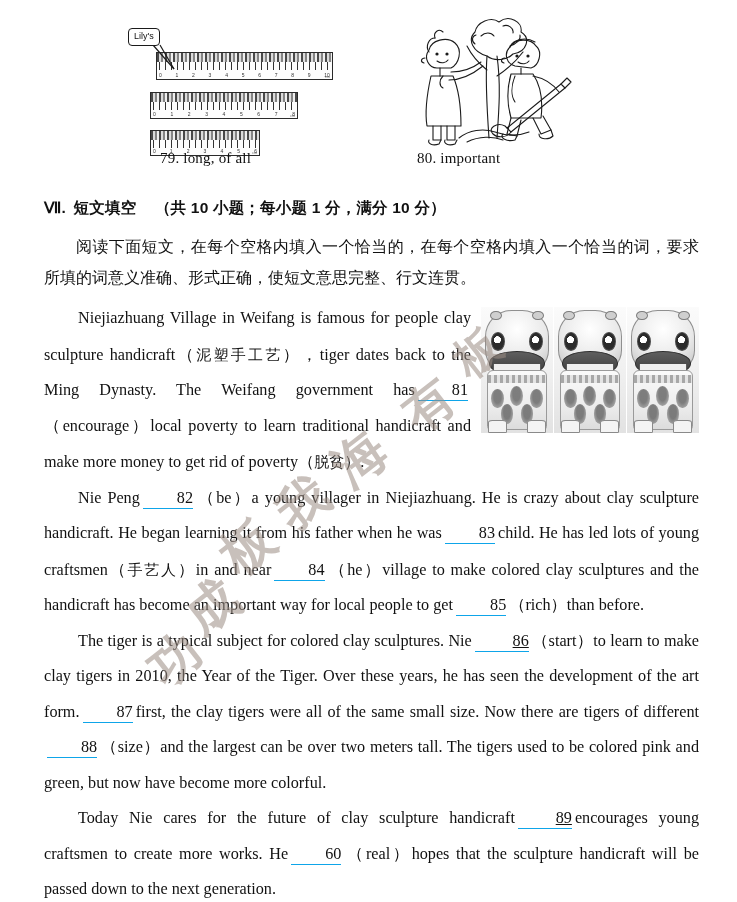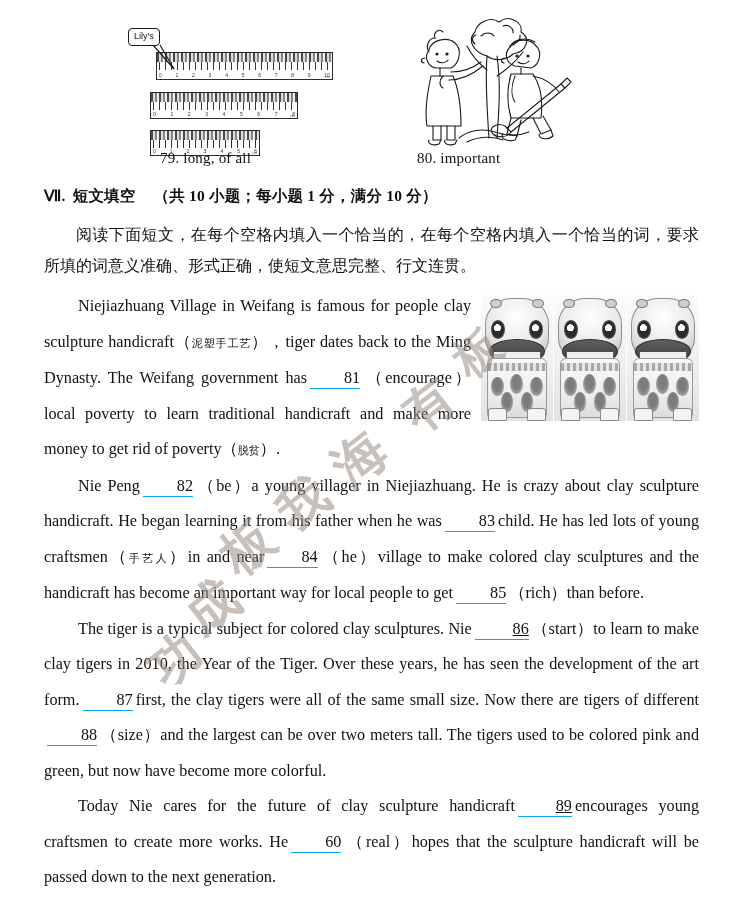"Ⅶ. 短文填空 （共 10 小题；每小题" .section-heading { font-family: Liberation Serif, serif -> Liberation Sans, sans-serif; margin: 8px 0 12px 0 -> 20px 0 12px 0 }
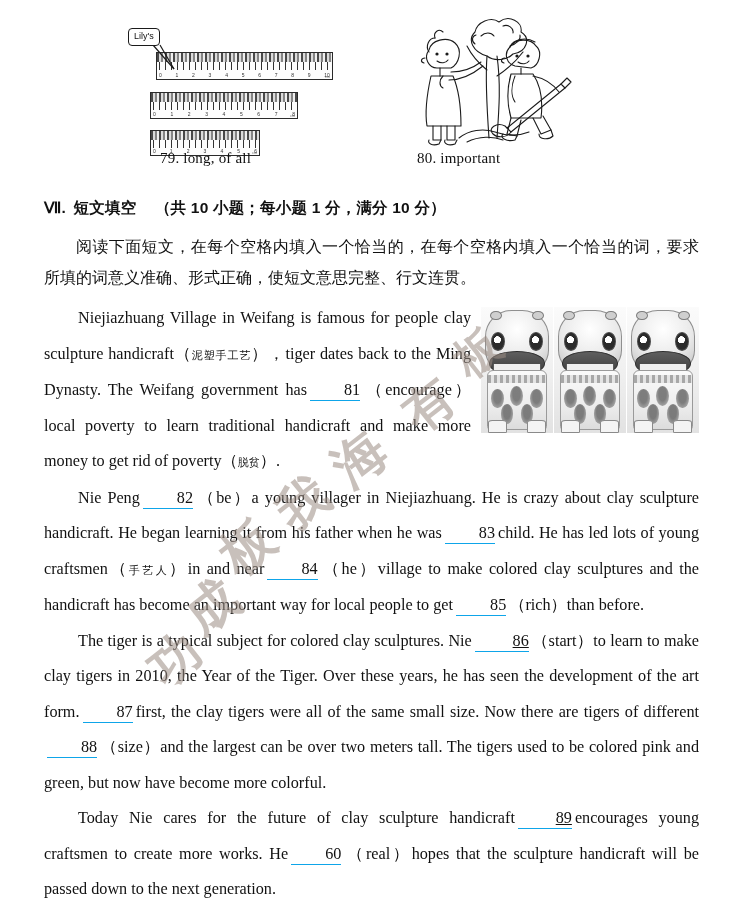"泥塑手工艺" .cnword { font-size: 11px -> 15px }
